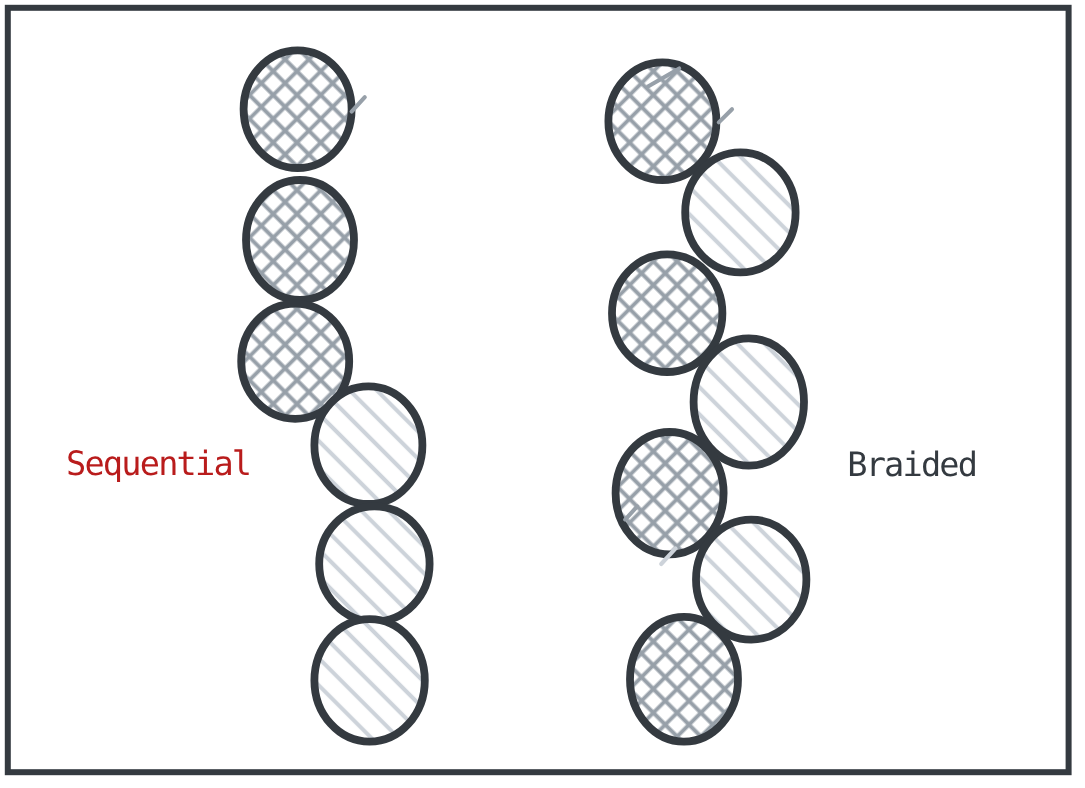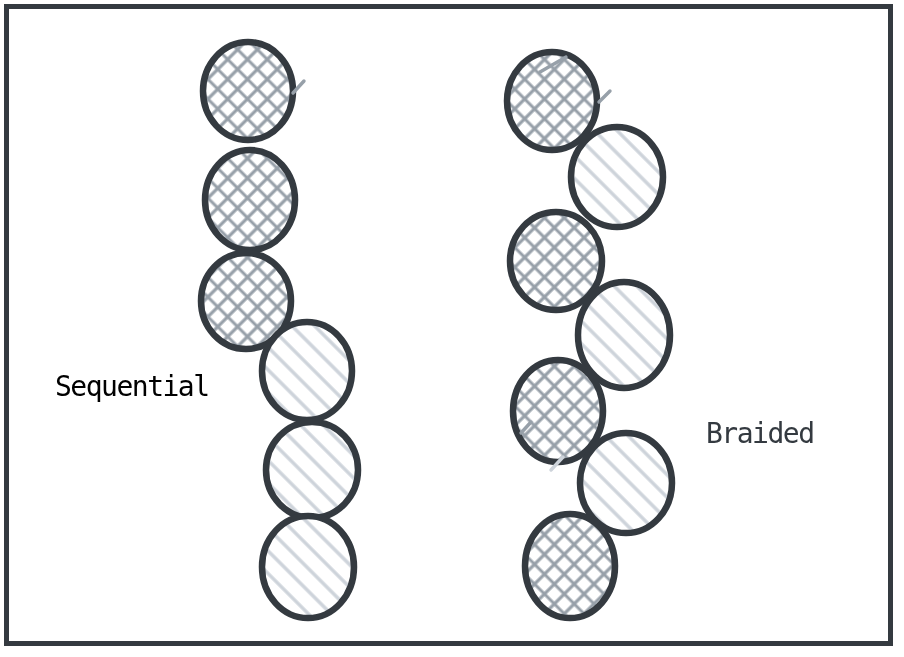"Sequential" div.chain-label { color: #000000 -> #b91c1c }
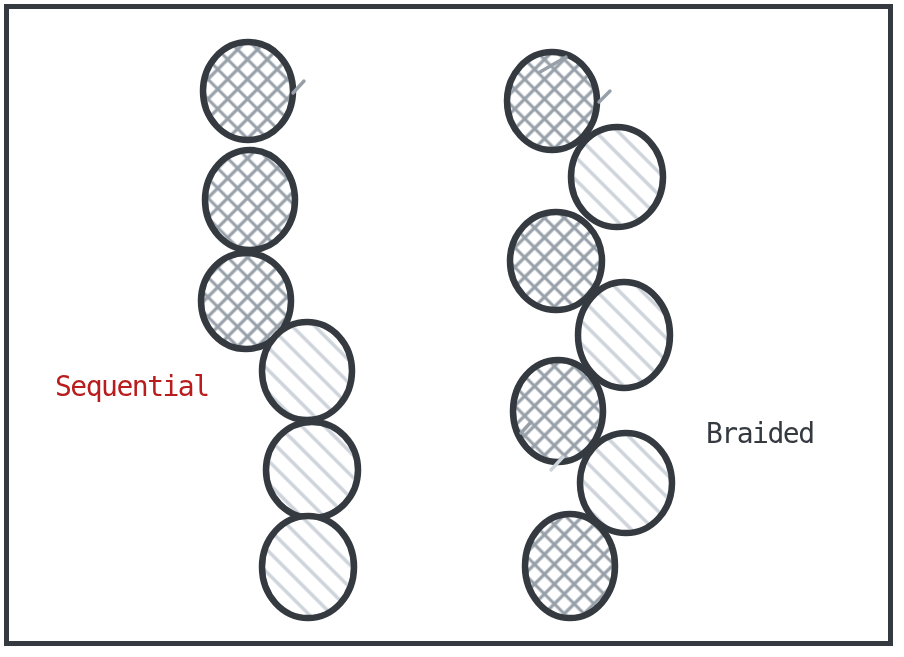"Braided" div.chain-label { margin-top: 46px -> none }
